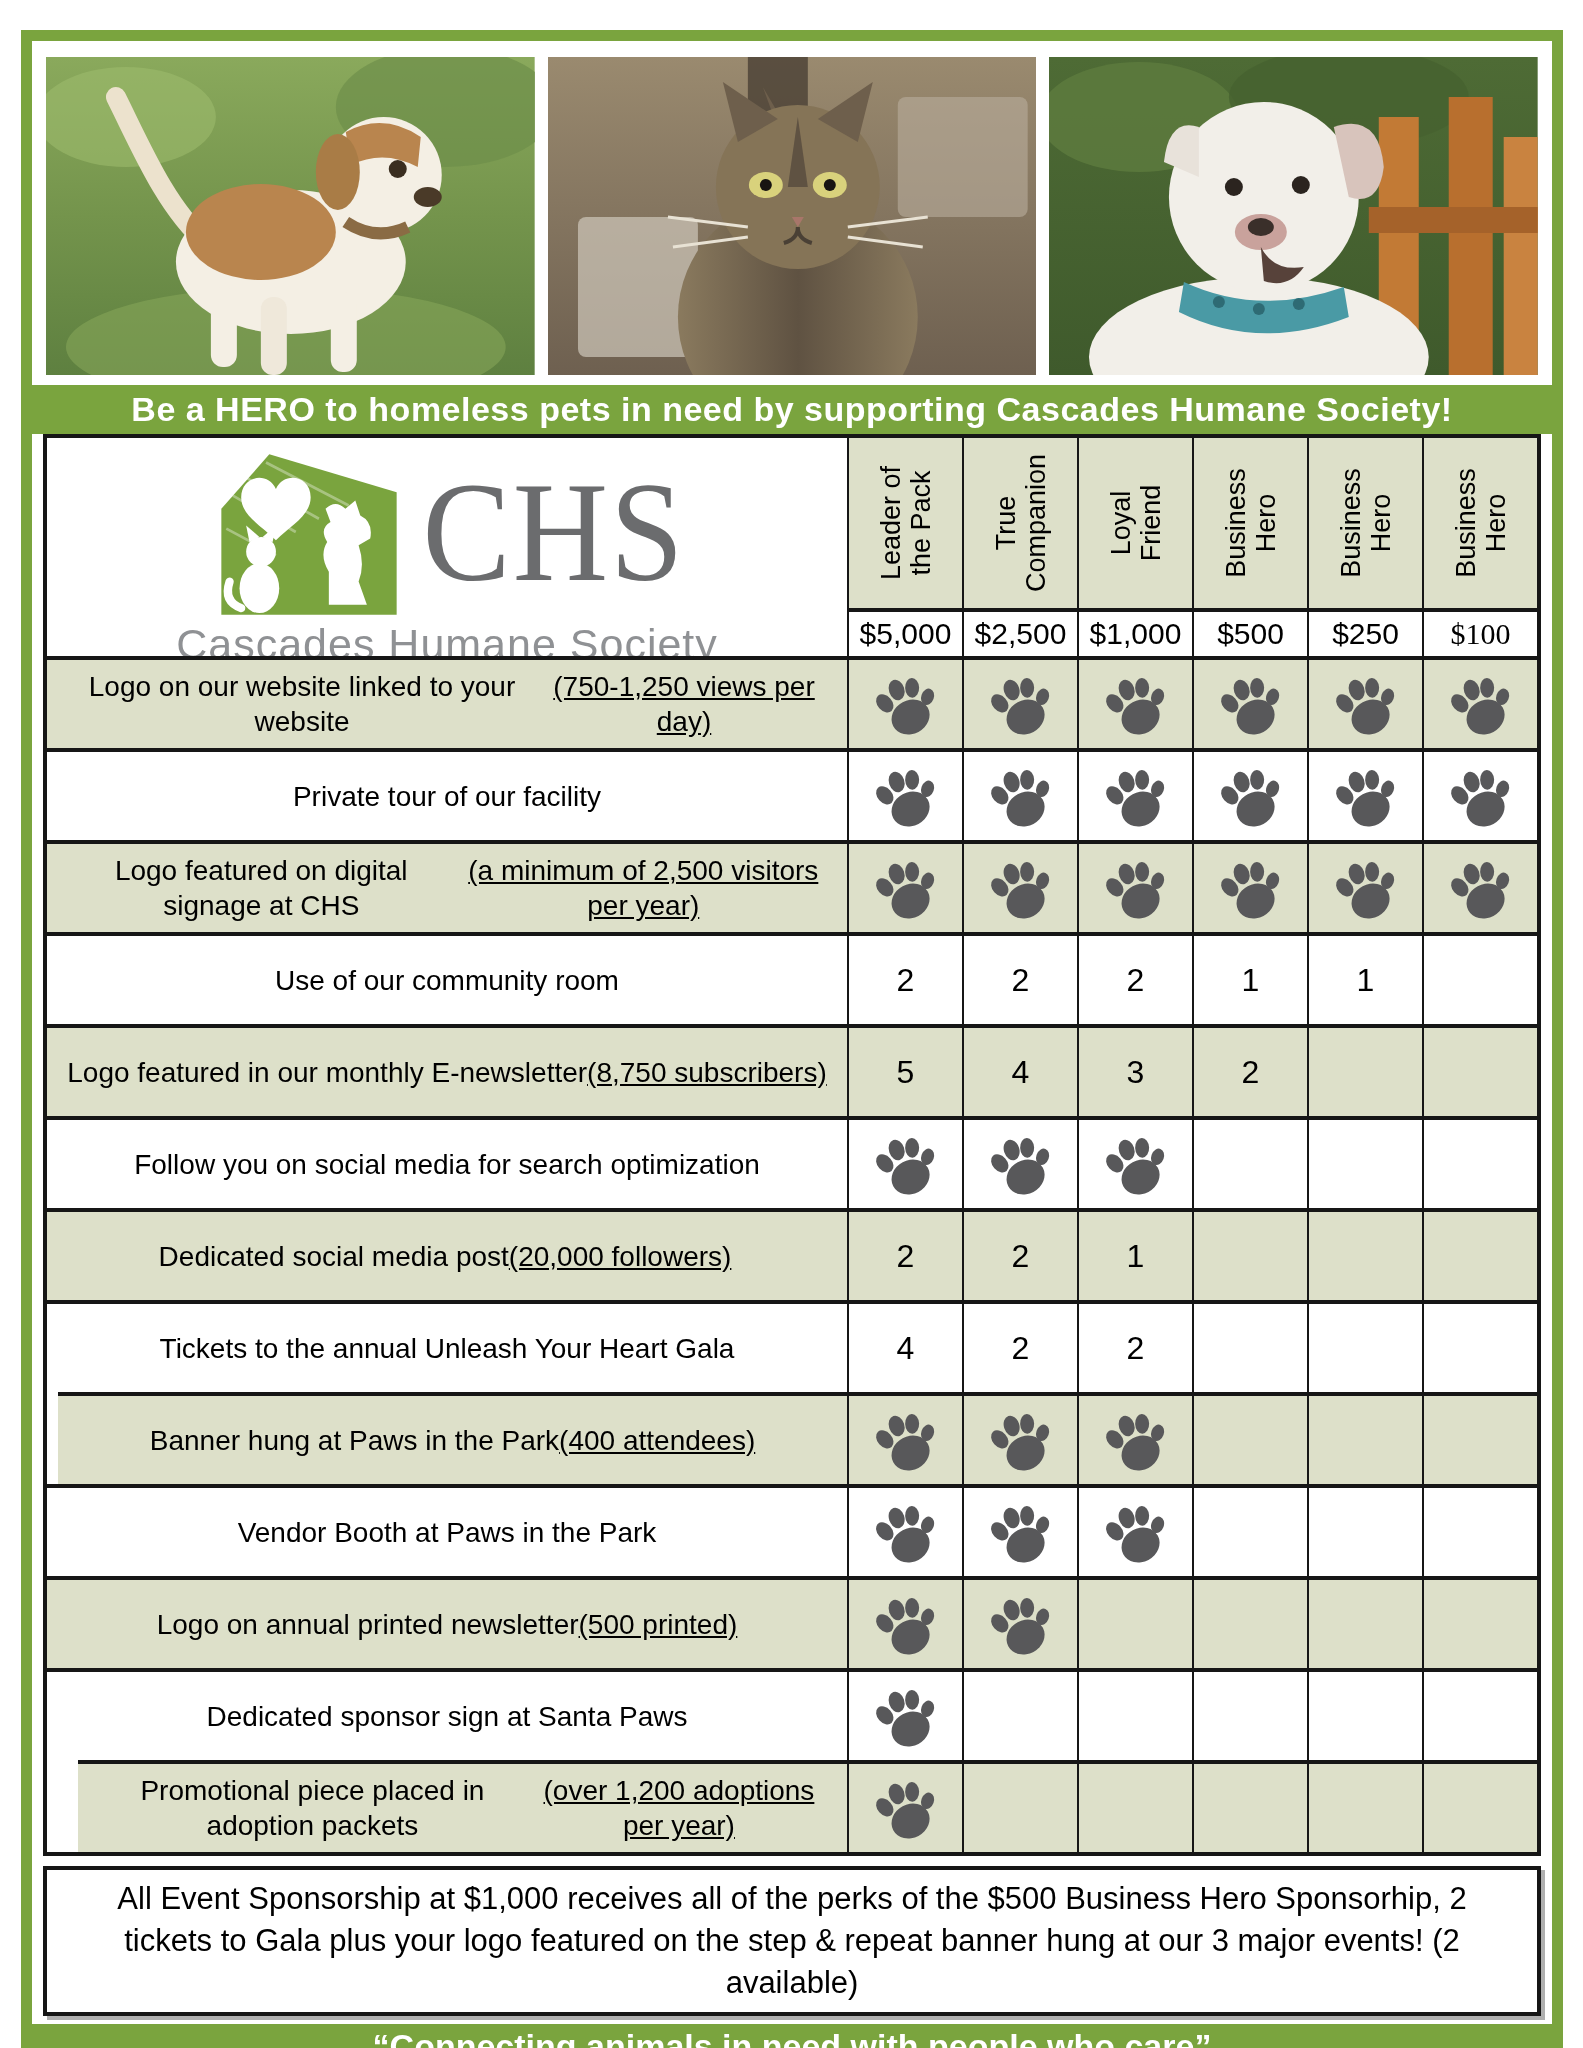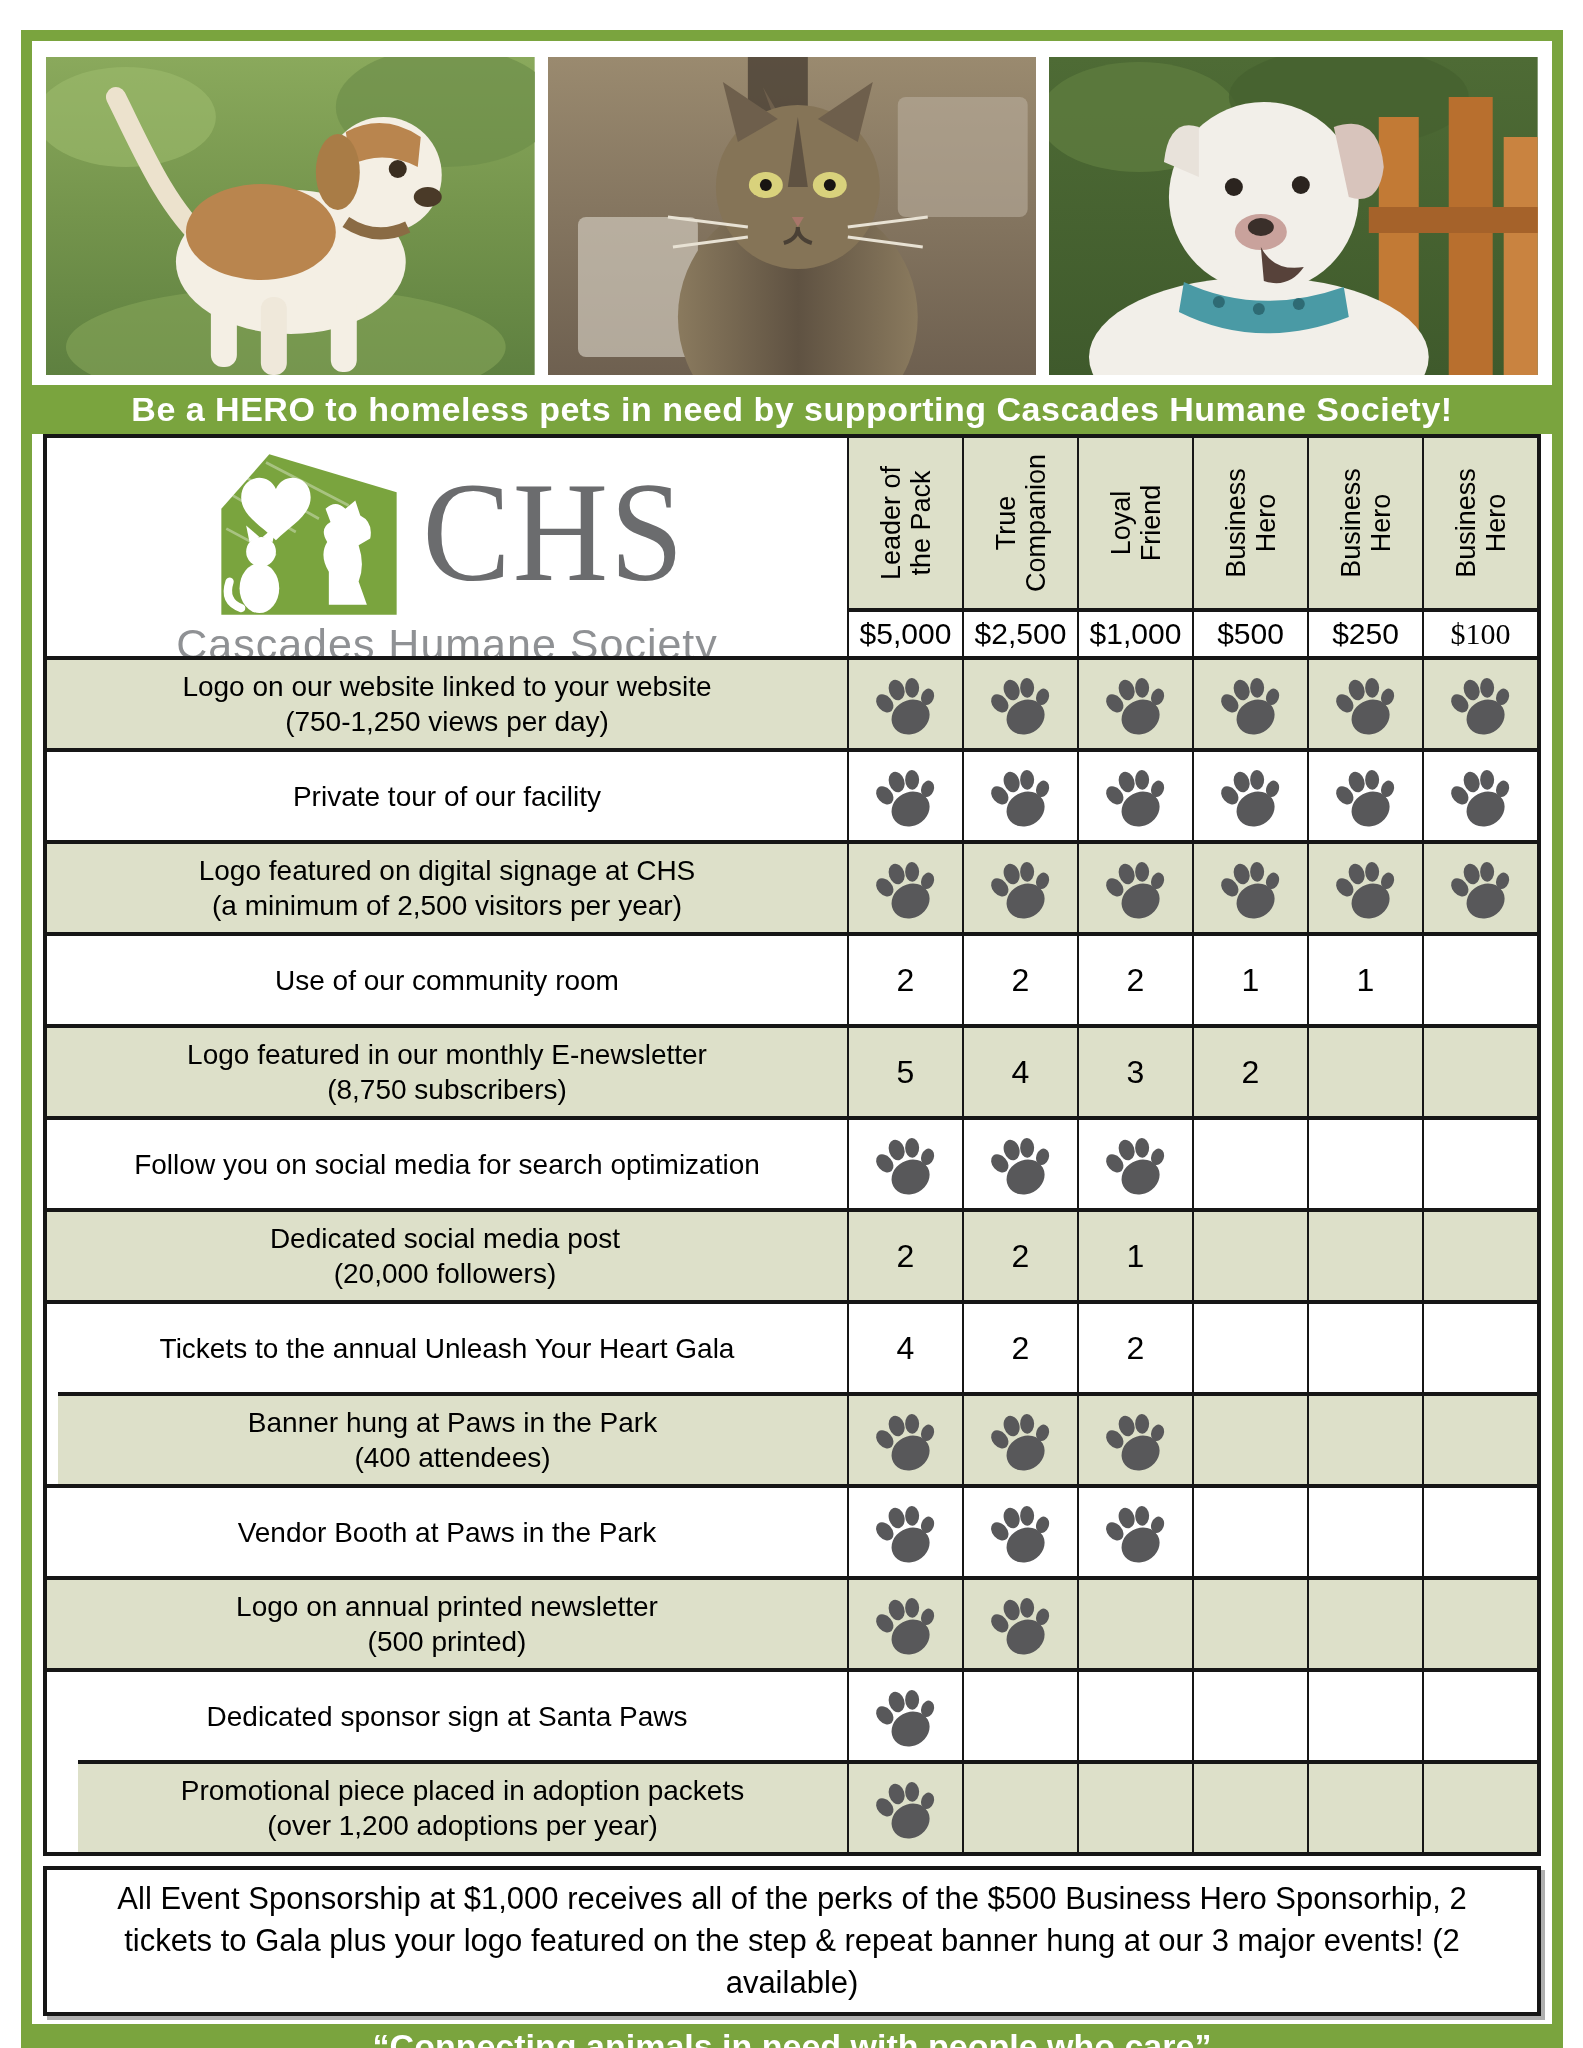"Logo on our website linked" .label-cell { flex-direction: column -> none }
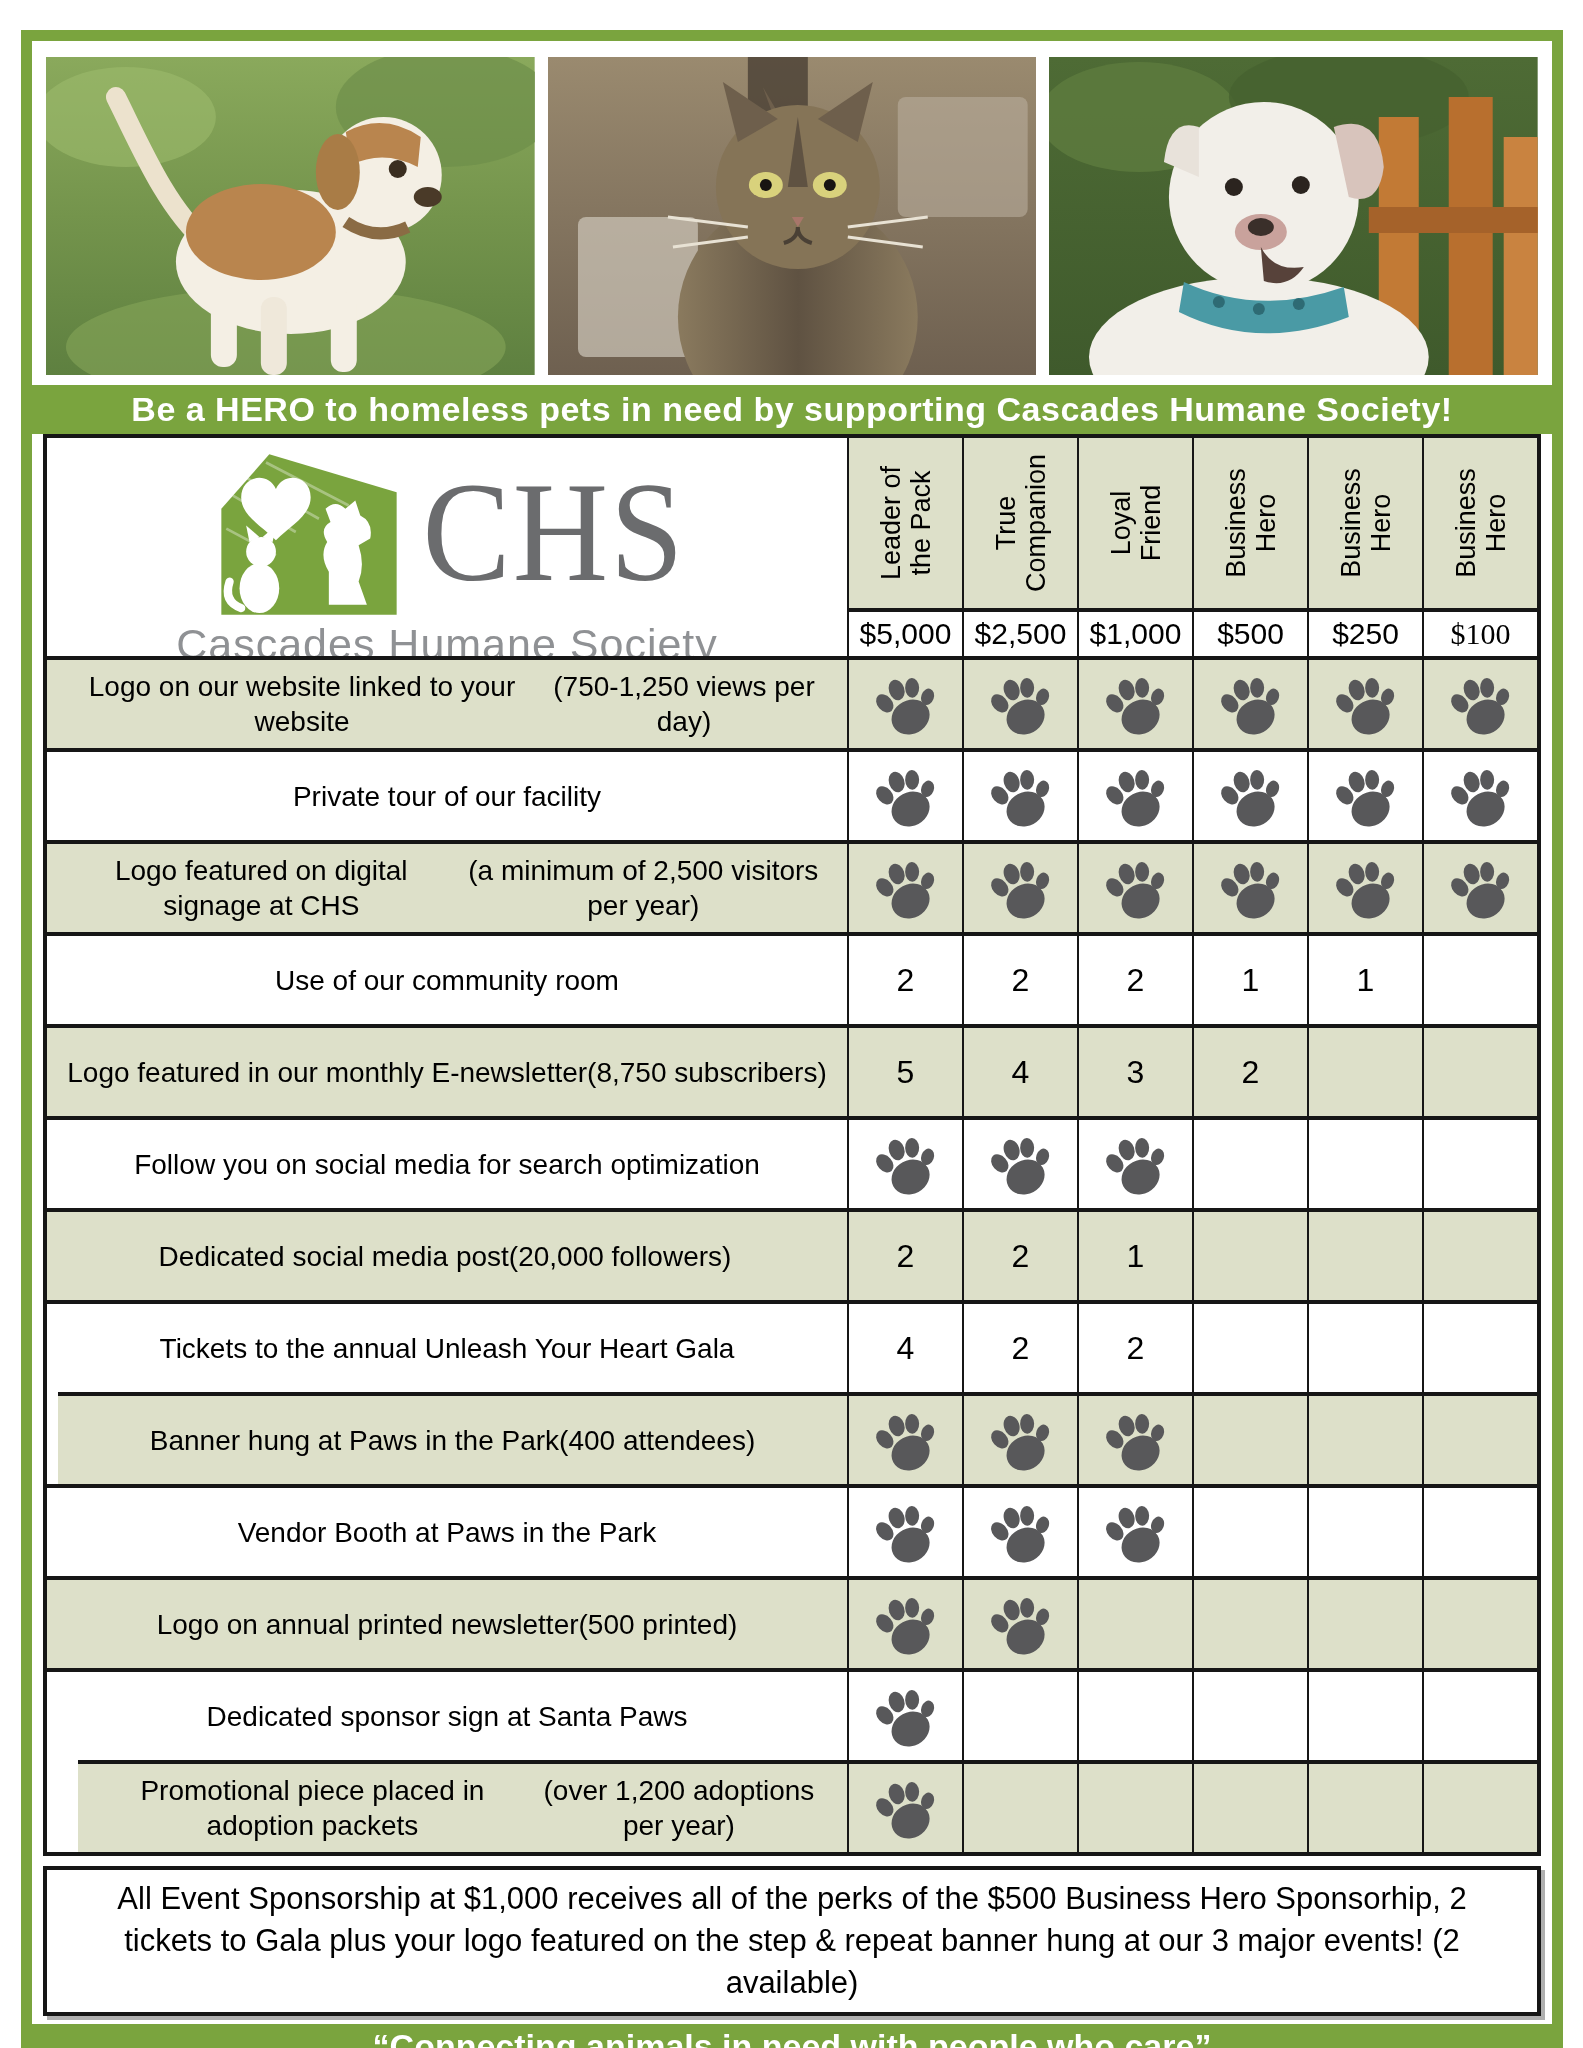"(750-1,250 views per day)" .row-sub { text-decoration: none -> underline }
